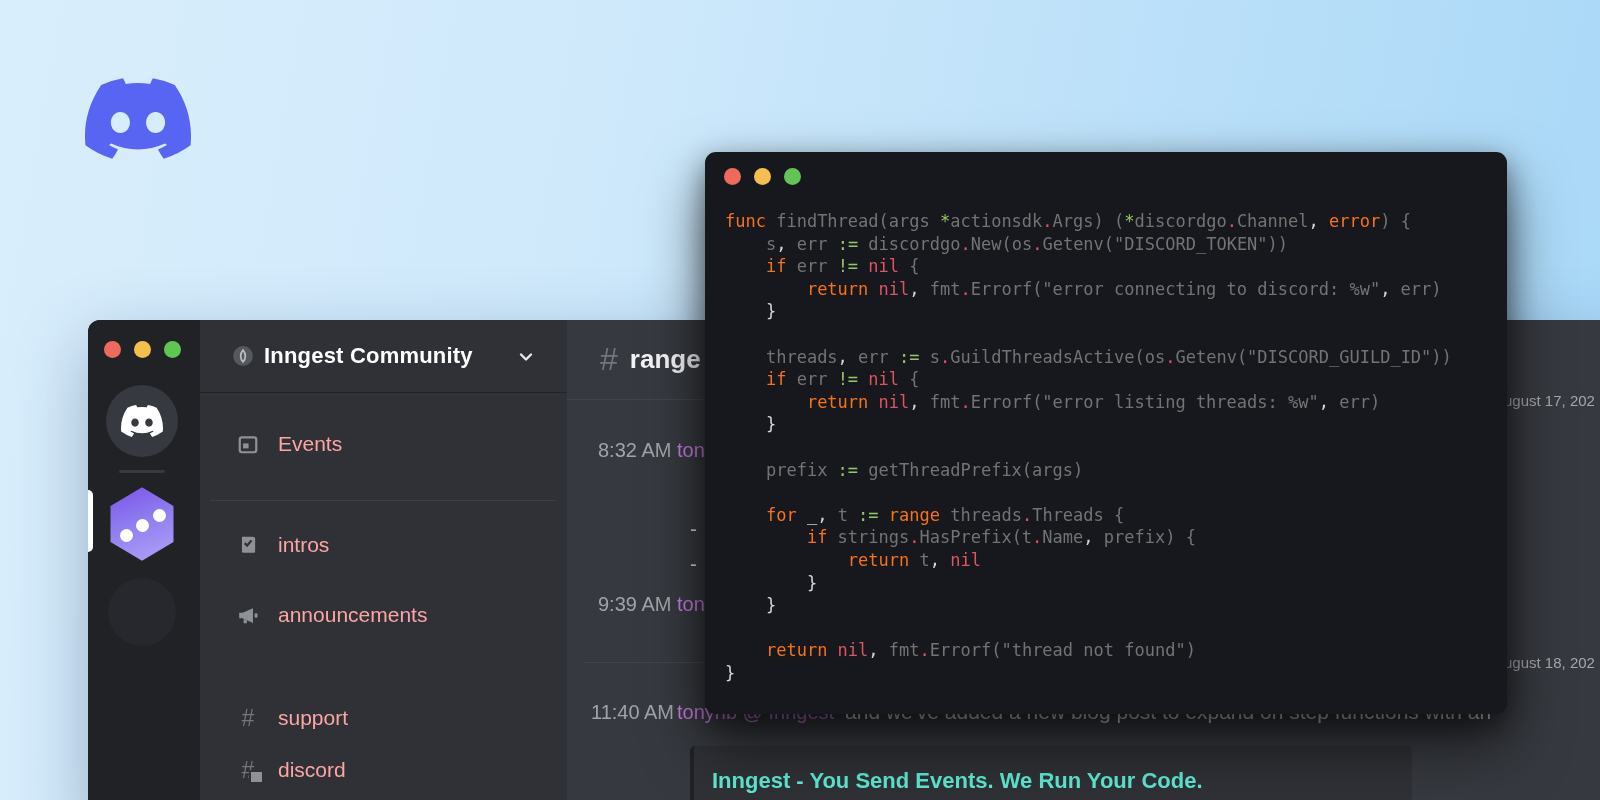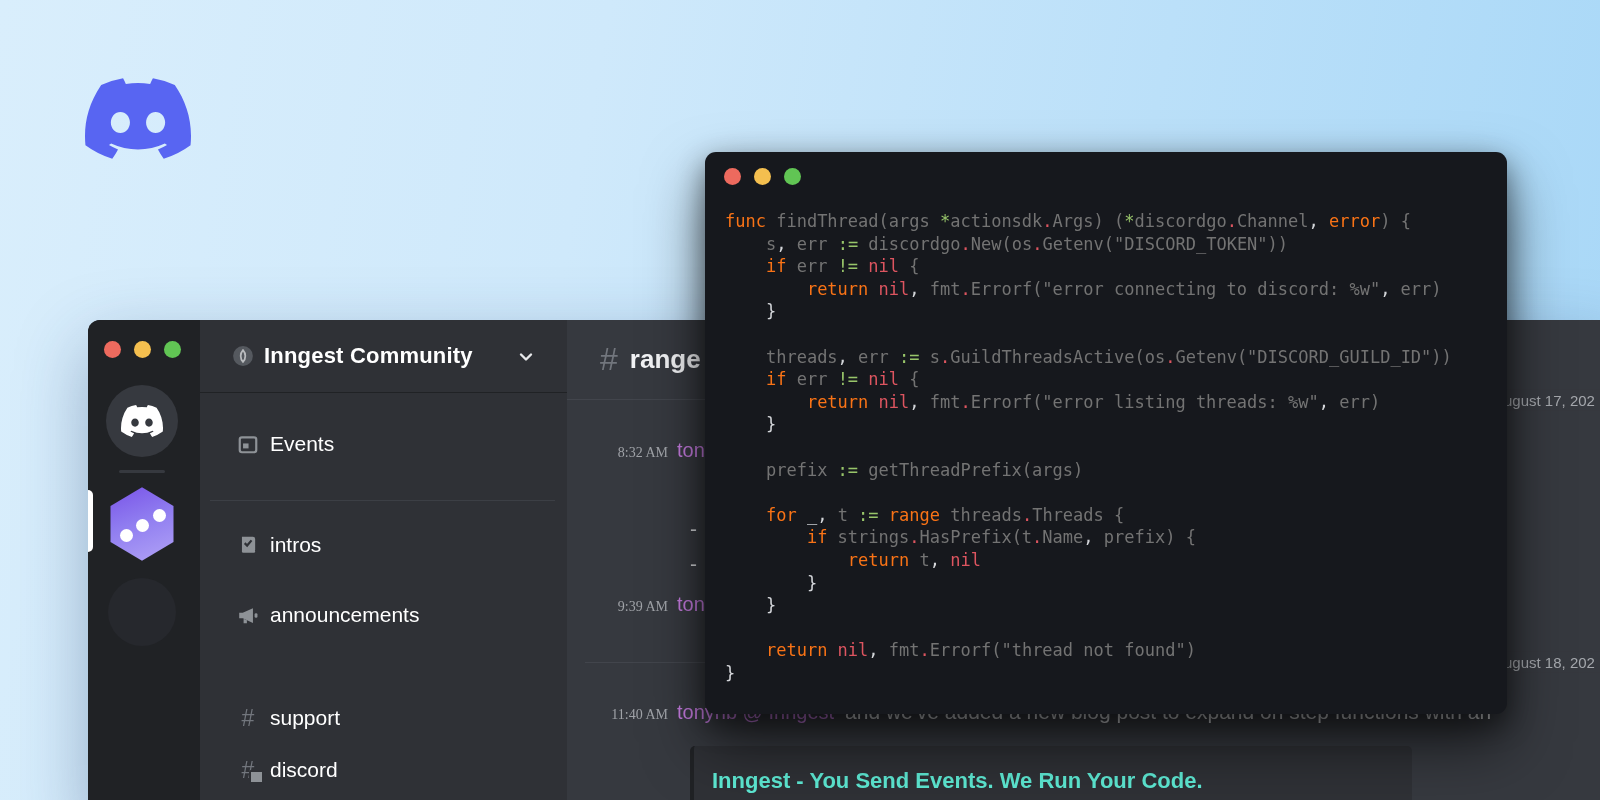"Events" .row .rlabel { color: #ffffff -> #fca5a5; margin-left: 10px -> 18px }
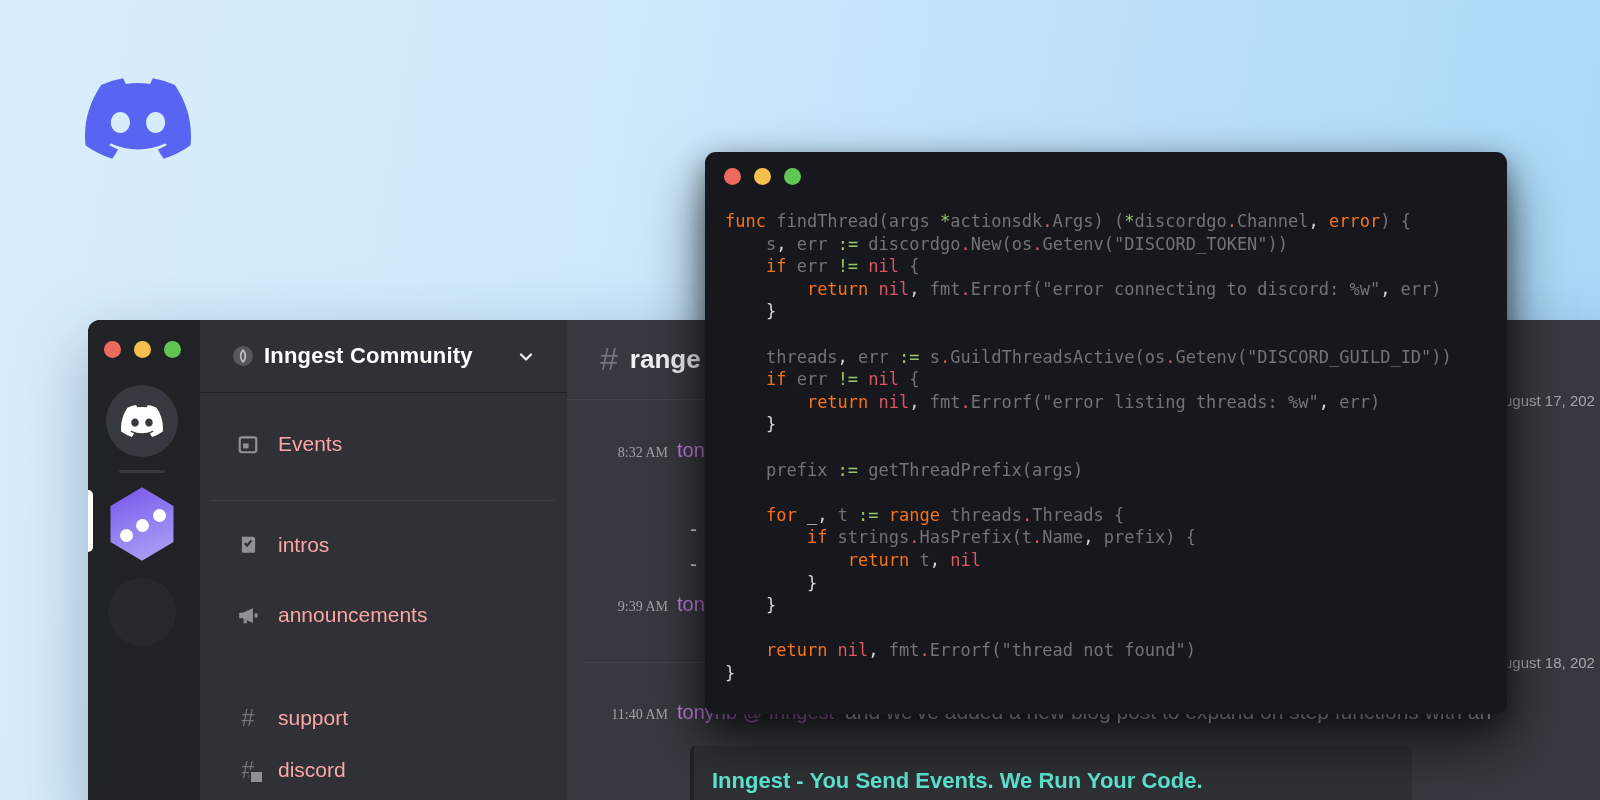"8:32 AM" .msg .time { font-family: Liberation Serif, serif -> none; font-size: 14px -> 20px }
